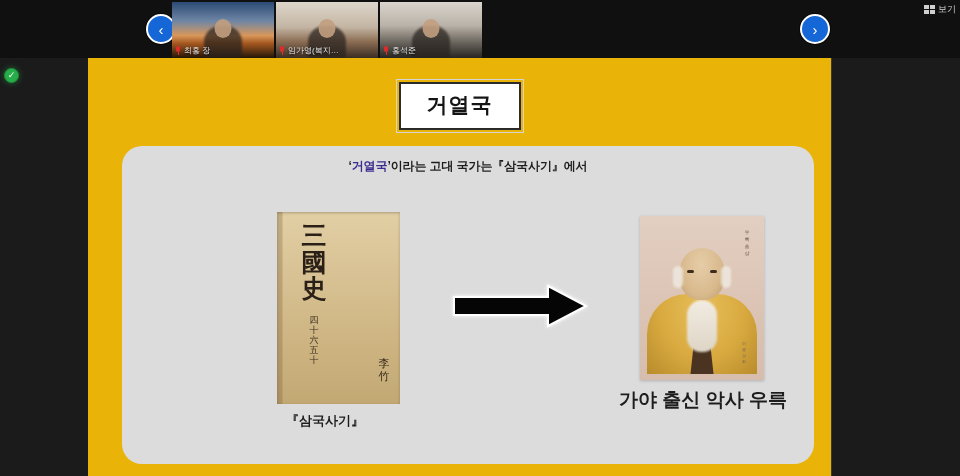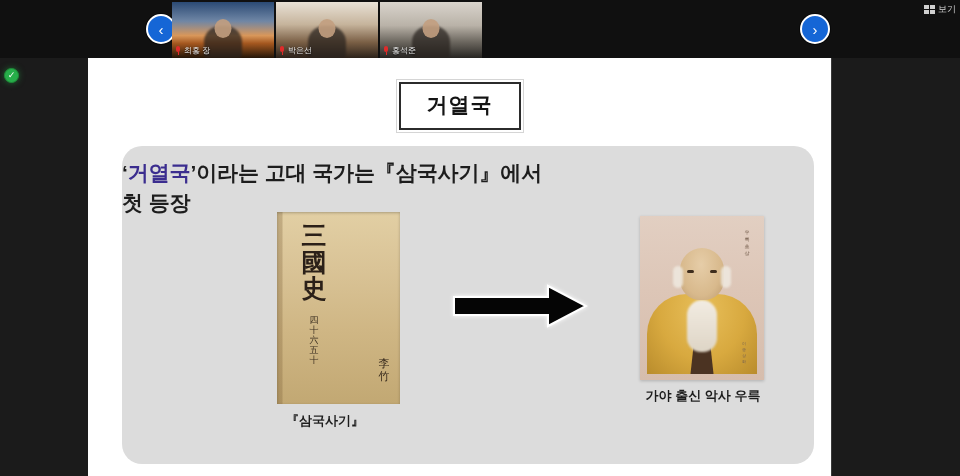"임가영(복지…" div.tile { html: none -> <div> <div></div> <div></div> <div></div> <div> <span></span> <span>임가영(복지…</span> </div> </div> }
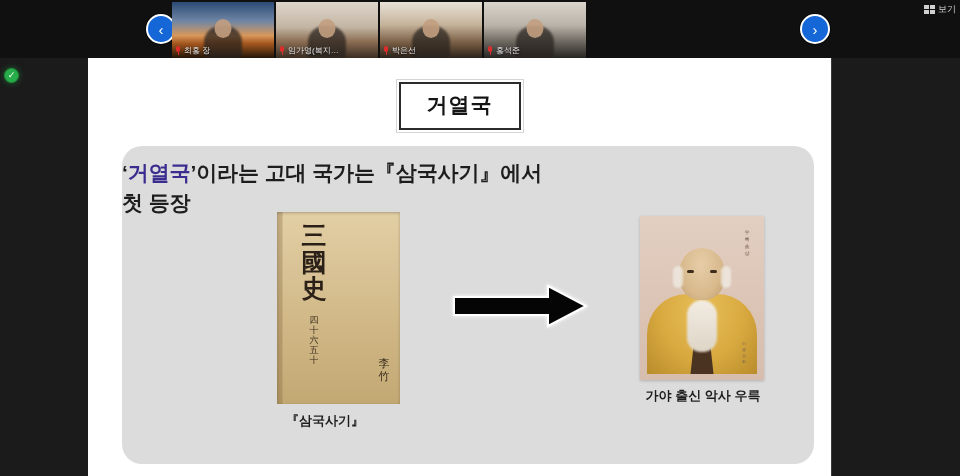"박은선" div.tile { html: <div> <div></div> <div></div> <div></div> <div> <span></span> <span>박은선</span> </div> </div> -> none }
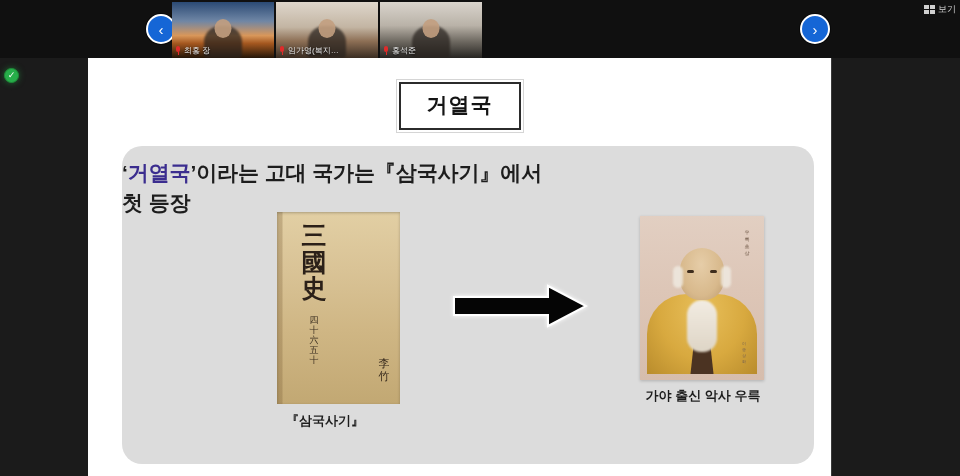"거열국" .slide { background: #ffffff -> #eab308 }
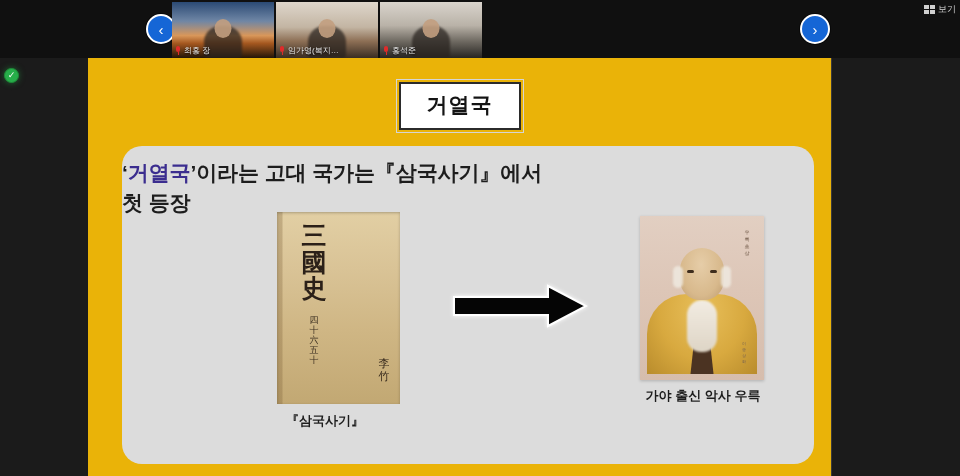"‘거열국’이라는 고대 국가는『삼국사기』에서" .lede { font-size: 21px -> 12px; text-align: left -> center }
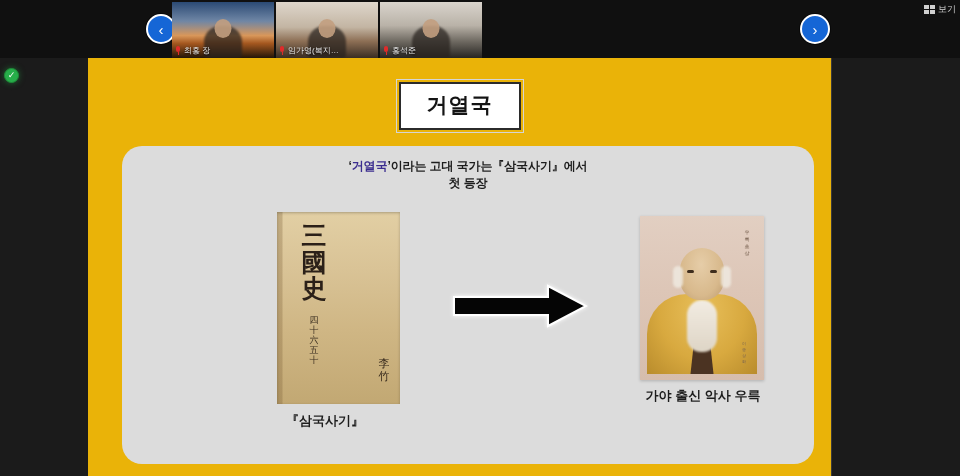"첫 등장" div { html: <div>첫 등장</div> -> none }
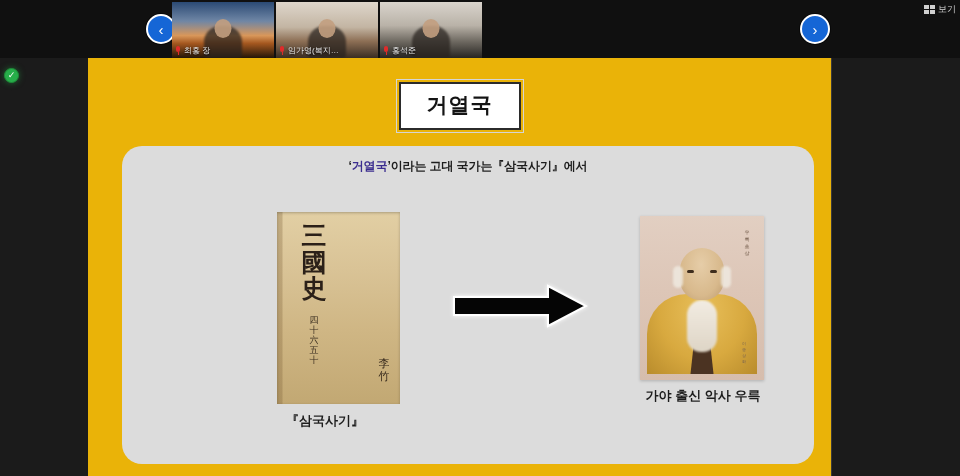"가야 출신 악사 우륵" .portrait-caption { font-size: 13px -> 19px }
